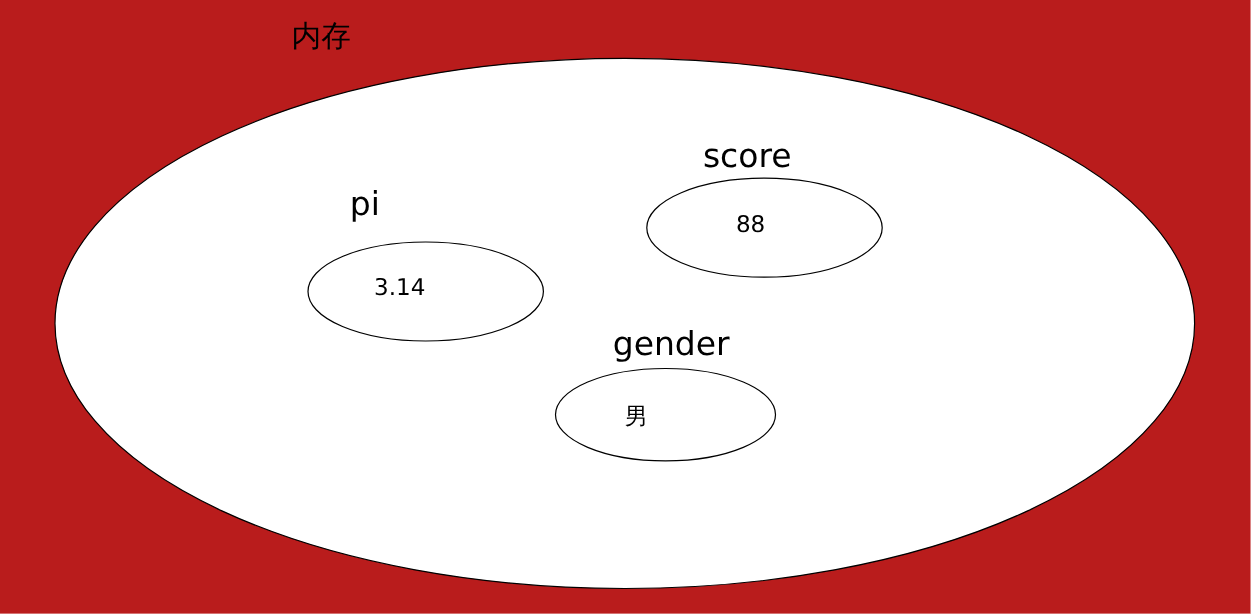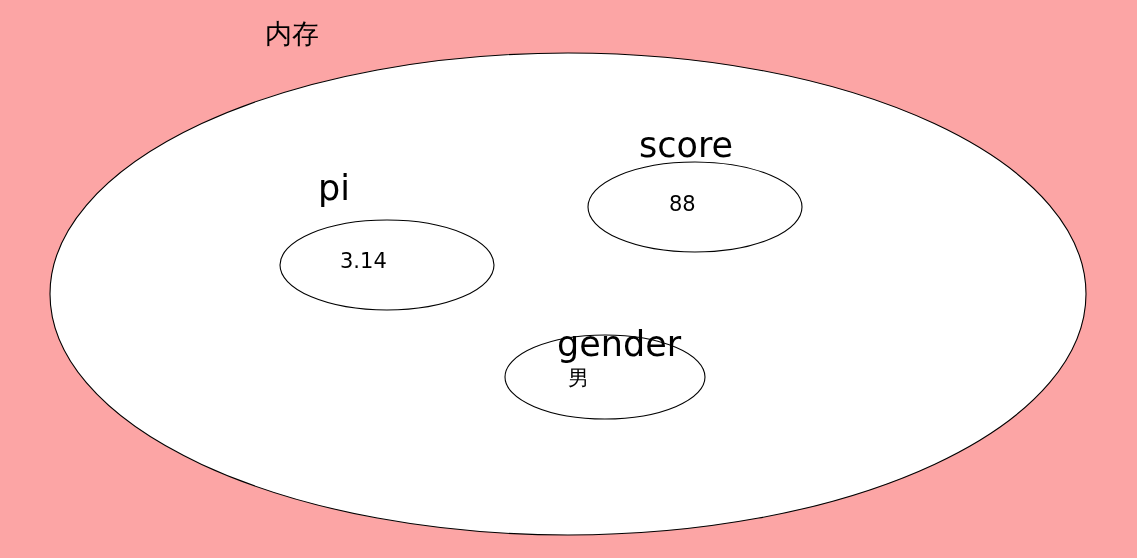"内存" div { background: #fca5a5 -> #b91c1c }
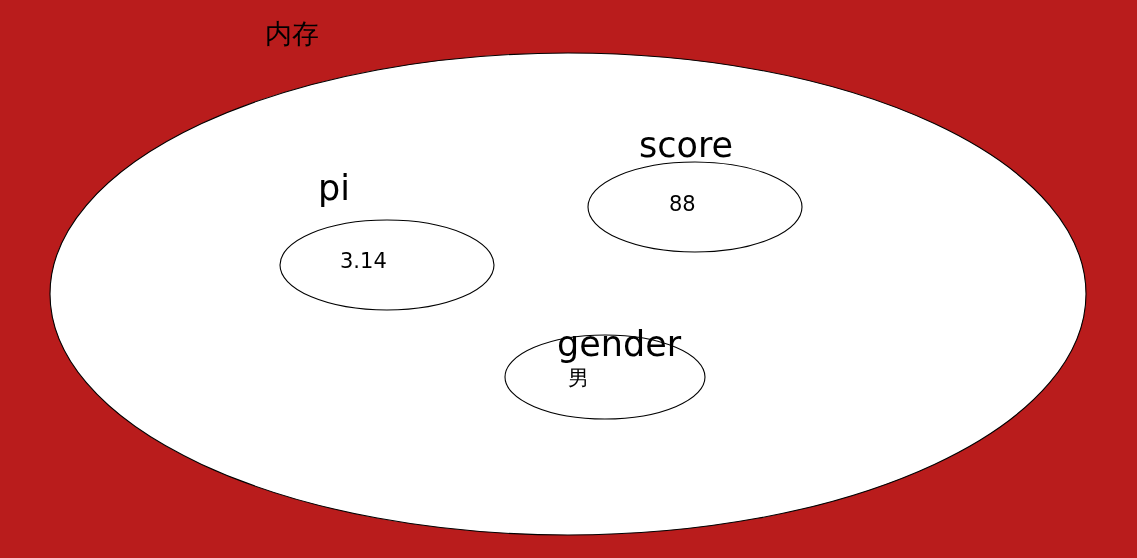"score" .var-name { font-size: 35px -> 30px }
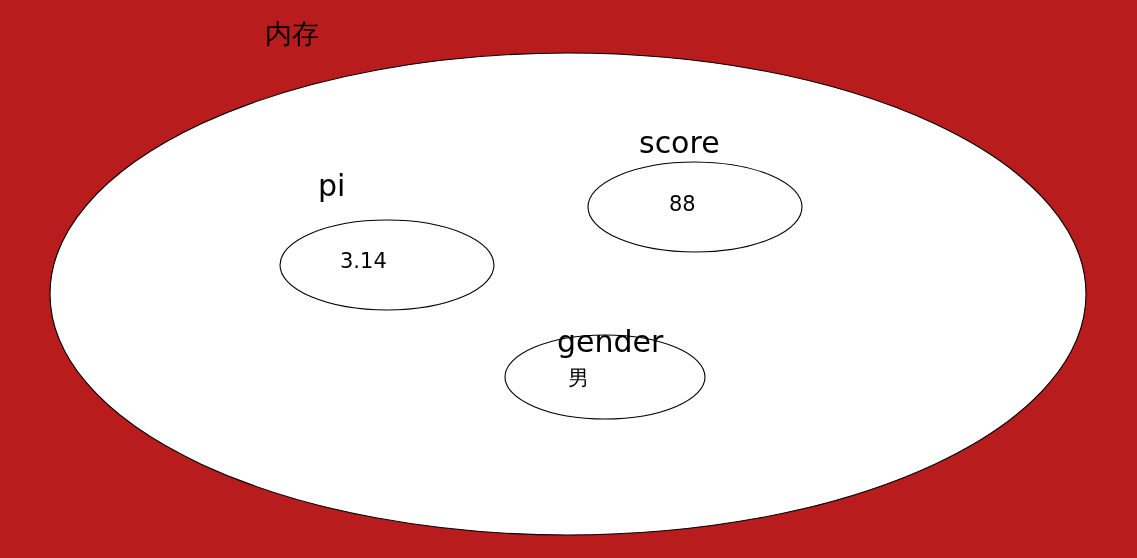"gender" .name-gender { margin-top: 28px -> none }
